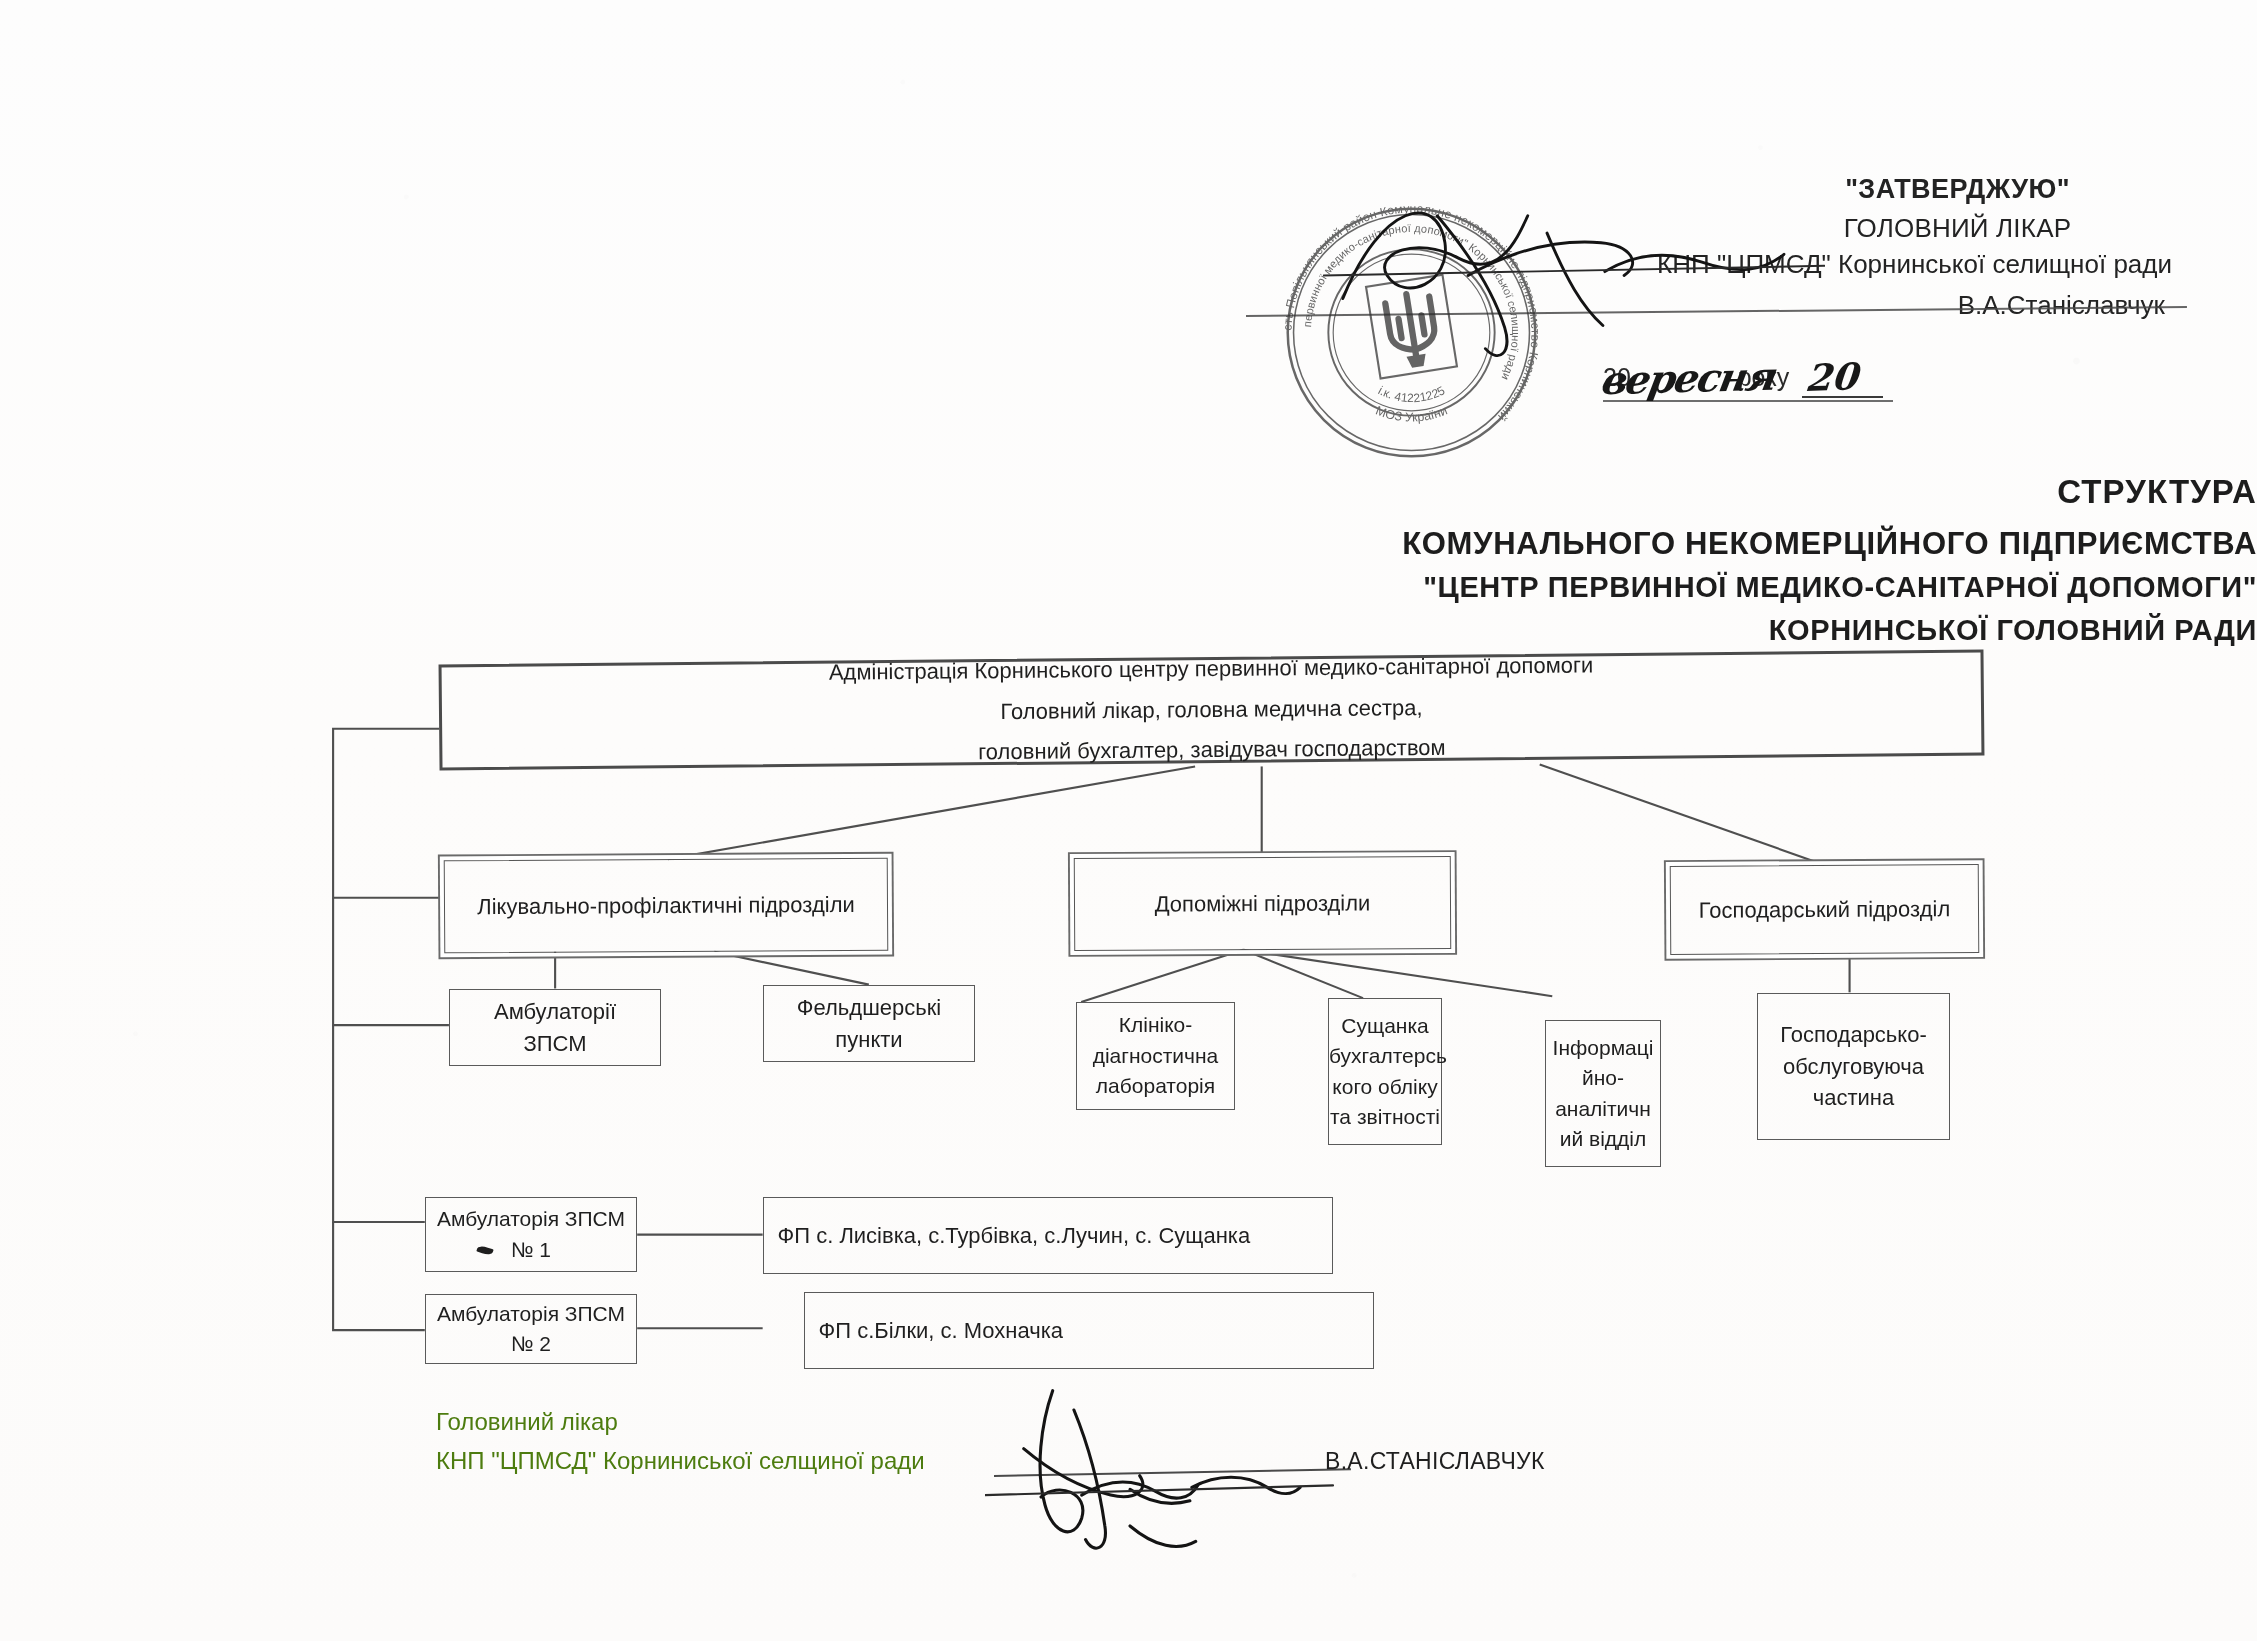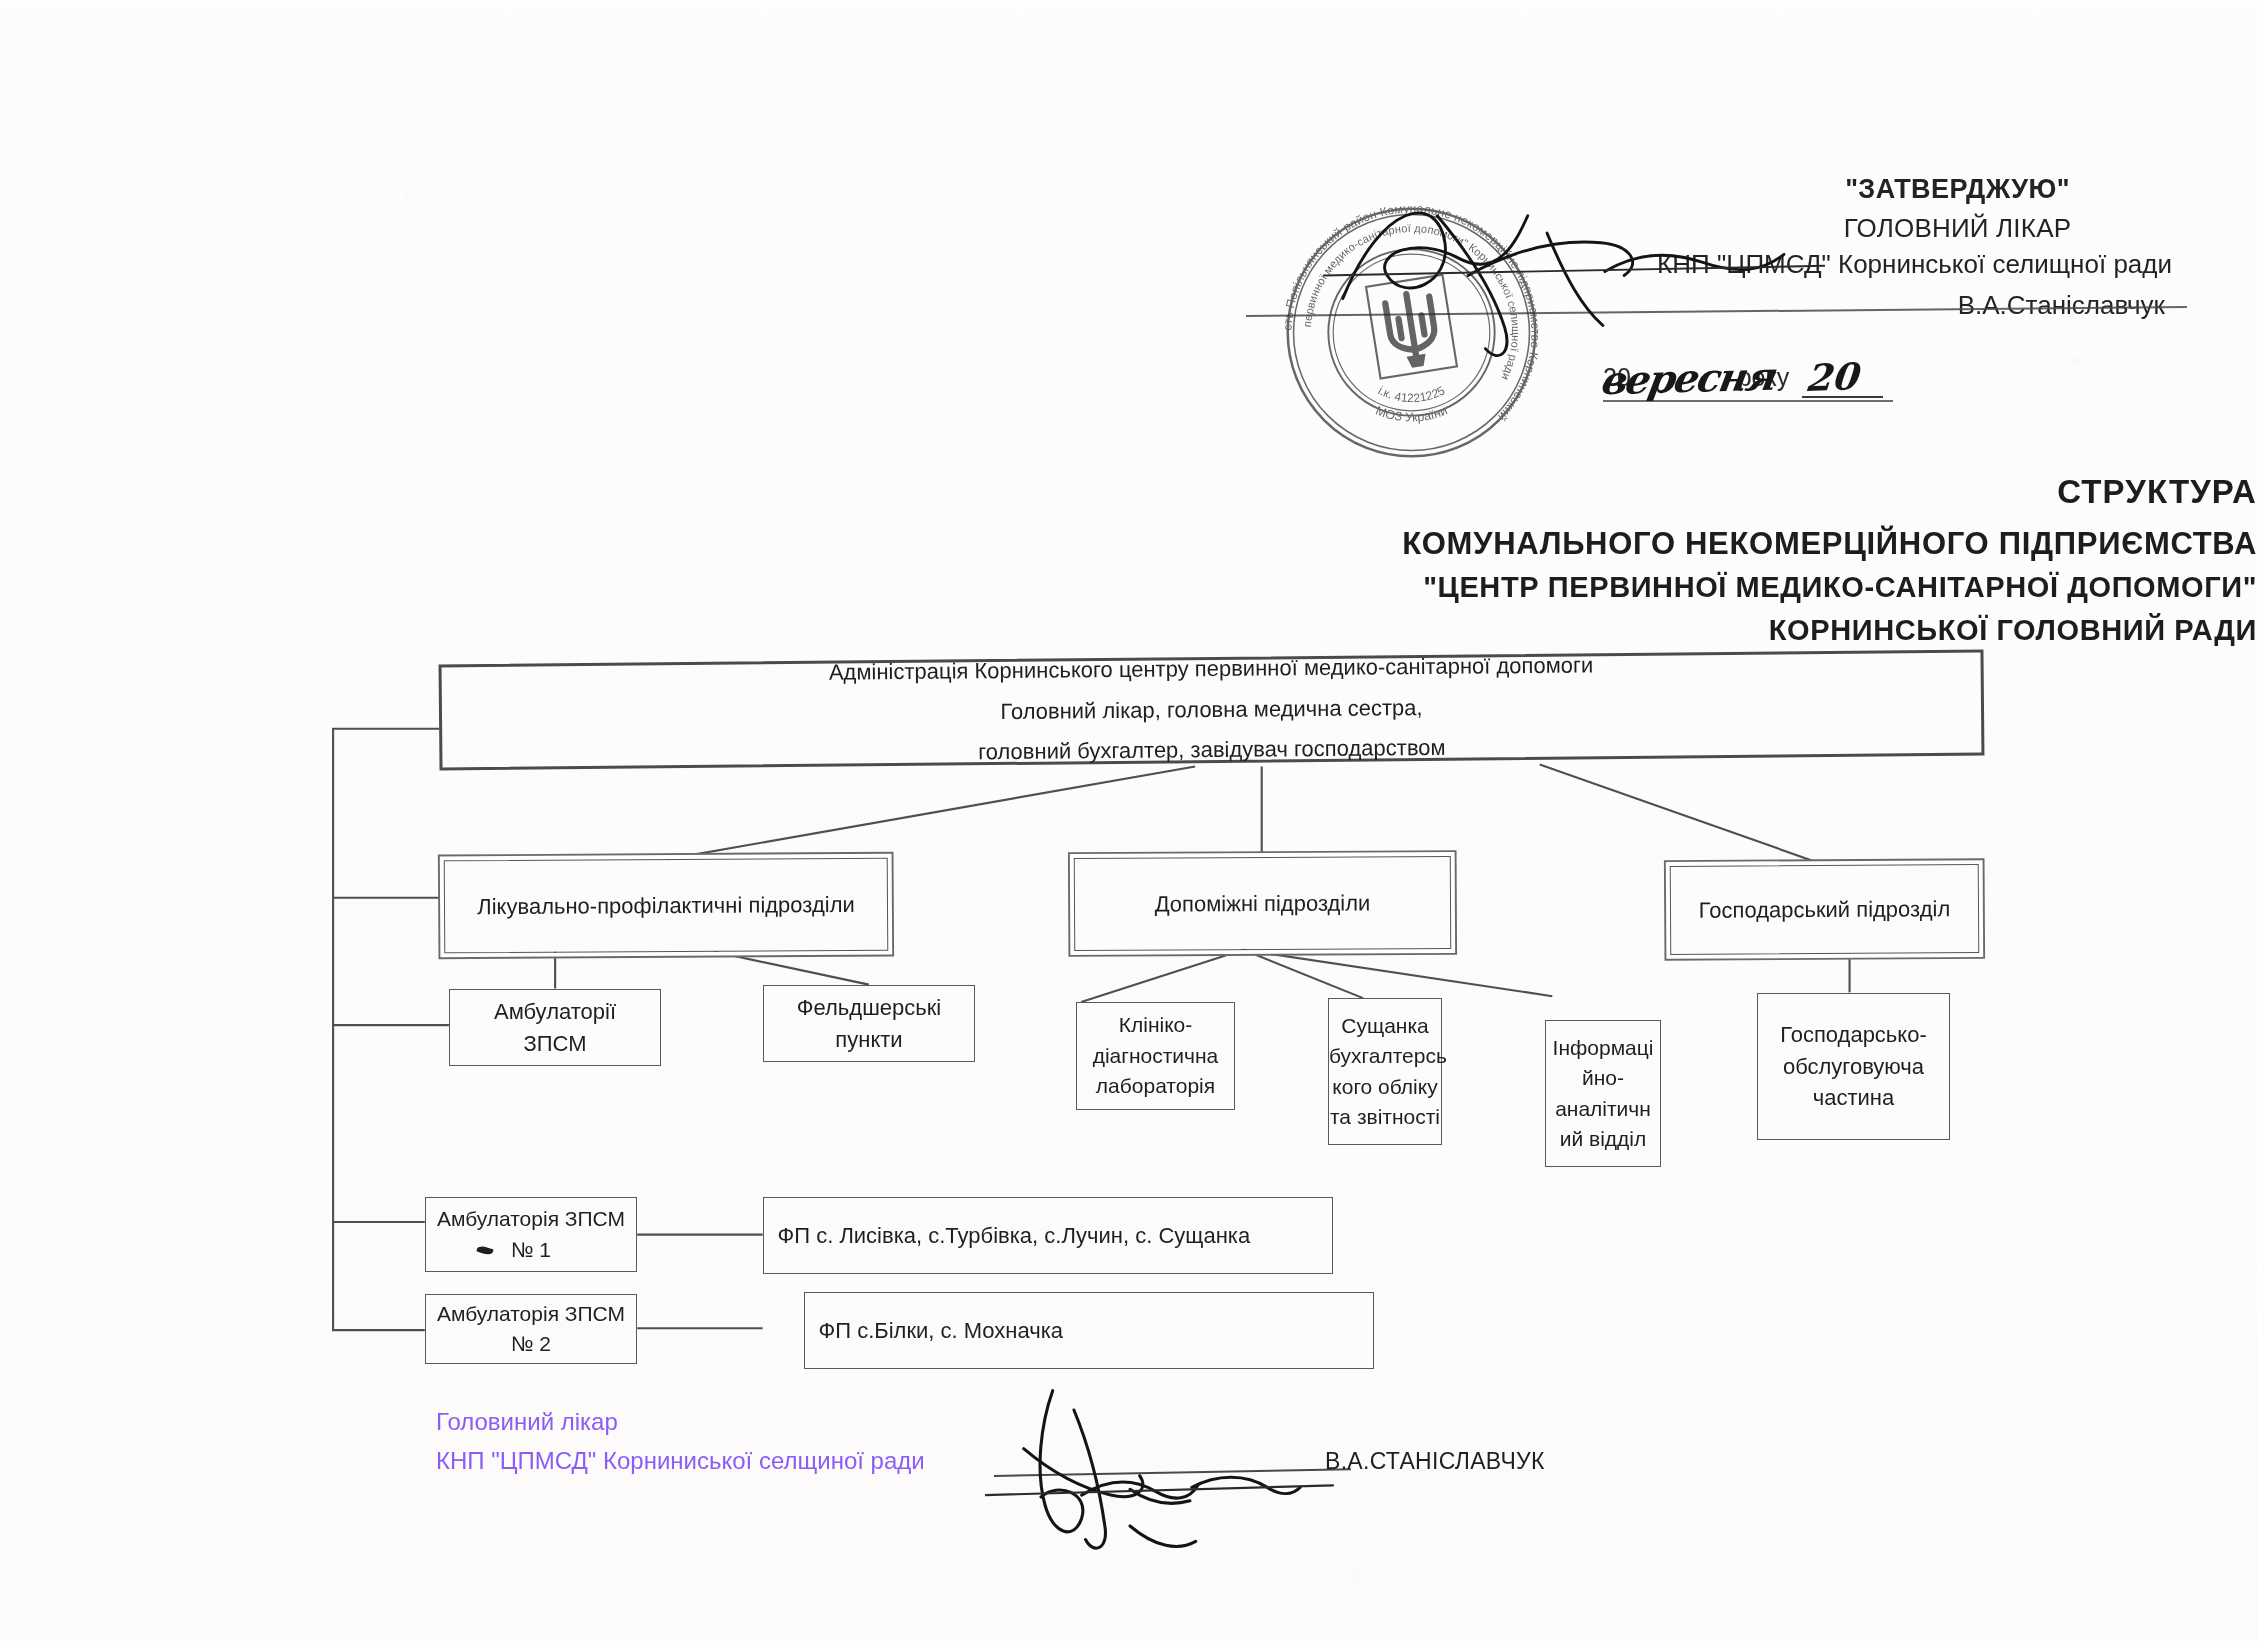"Головиний лікар" #sign-block { color: #8b5cf6 -> #4d7c0f }
